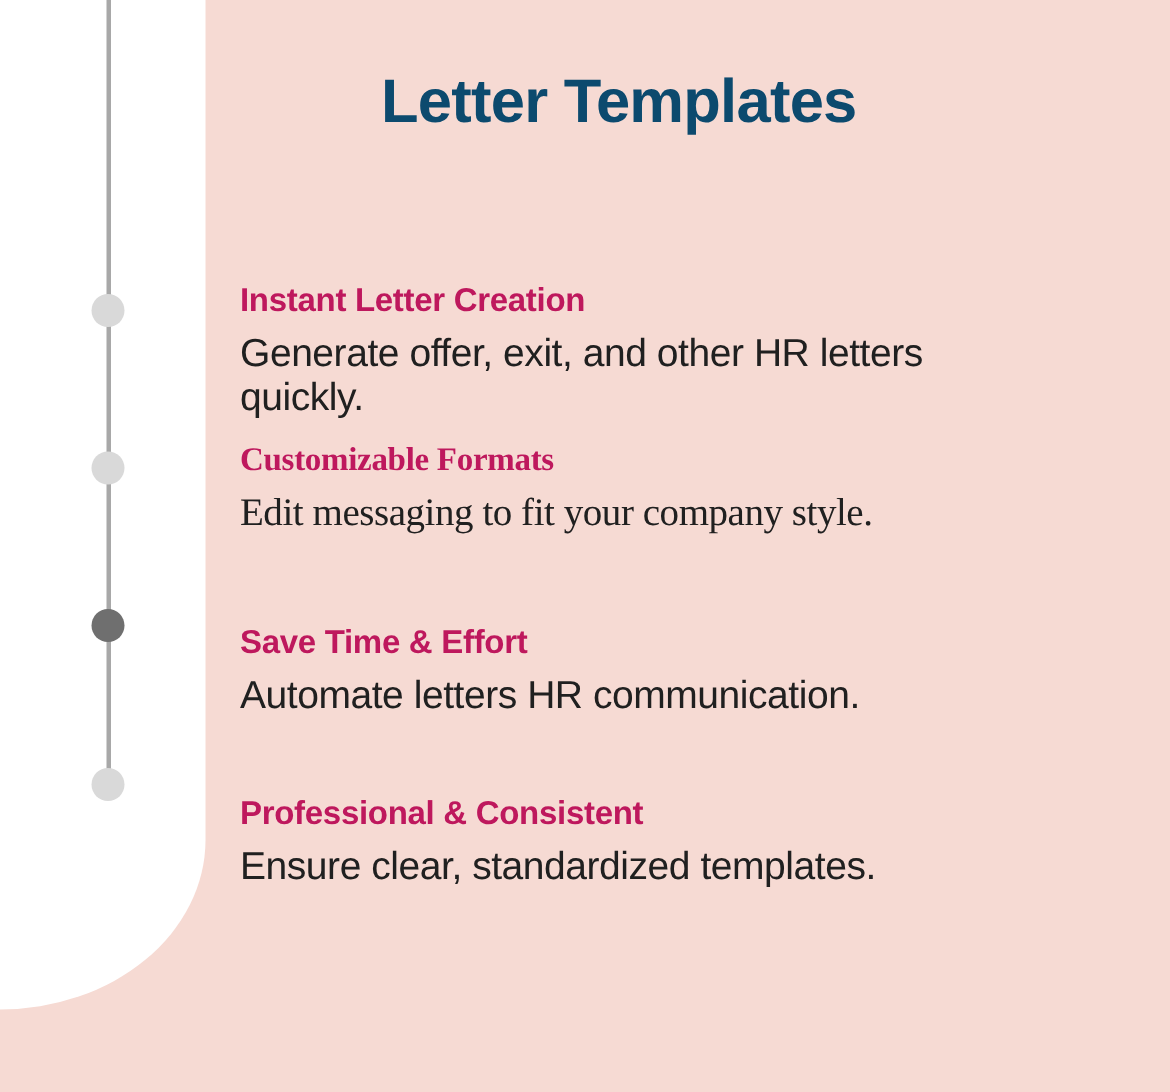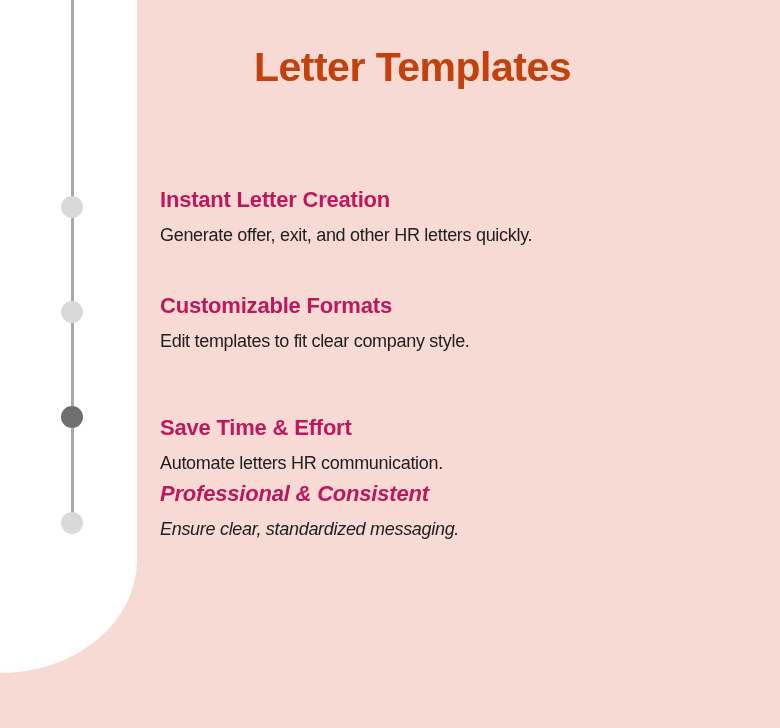"Letter Templates" .title { color: #c2410c -> #0c4a6e }
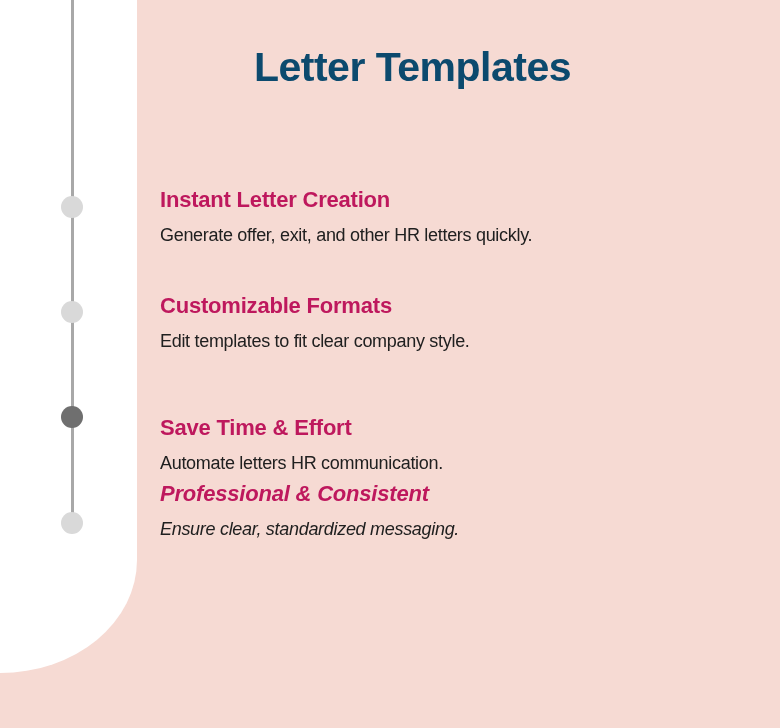"Generate offer, exit, and other" .section-desc { font-size: 18px -> 26px }
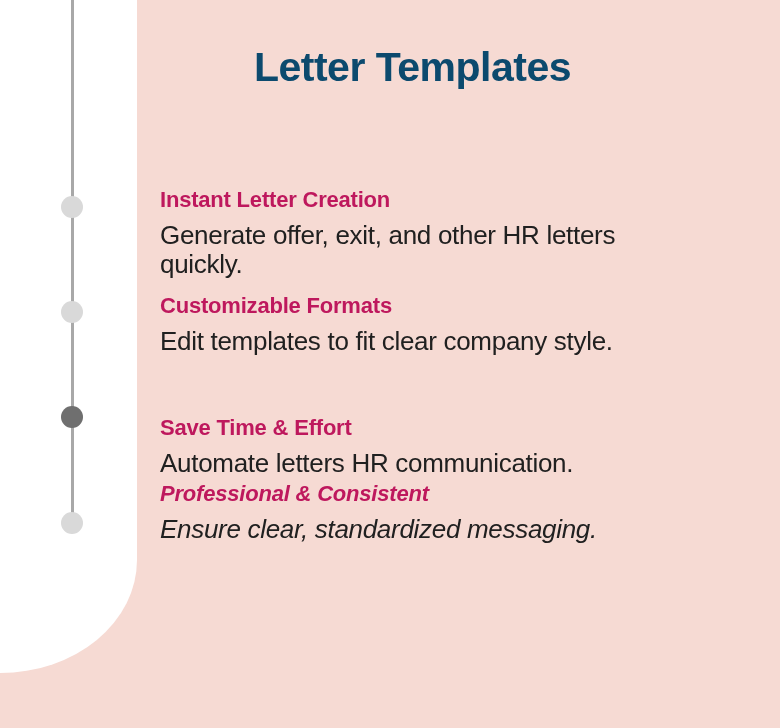"Customizable Formats" .section-2 { font-family: none -> Liberation Serif, serif }
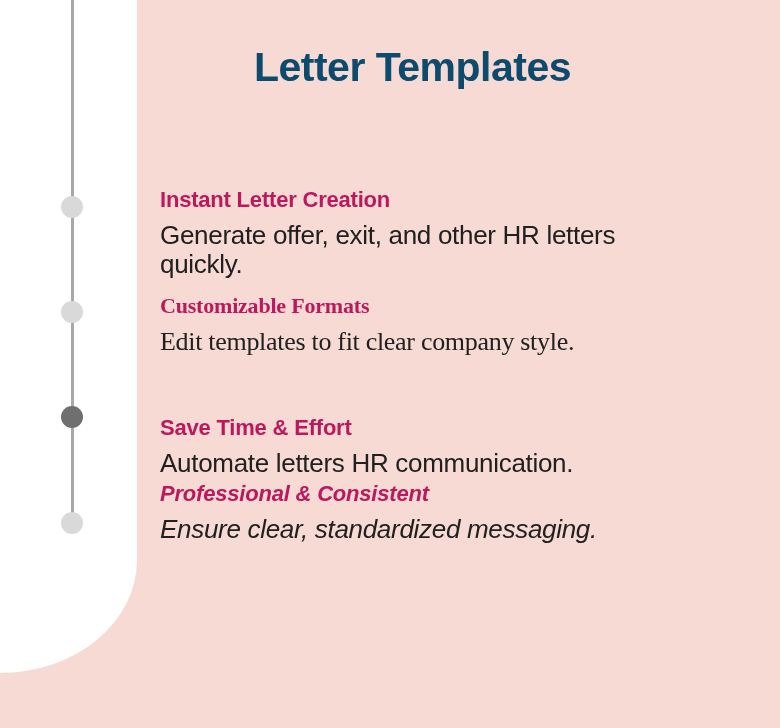"Edit templates to fit clear" div.section-desc { text: templates to fit clear -> messaging to fit your }
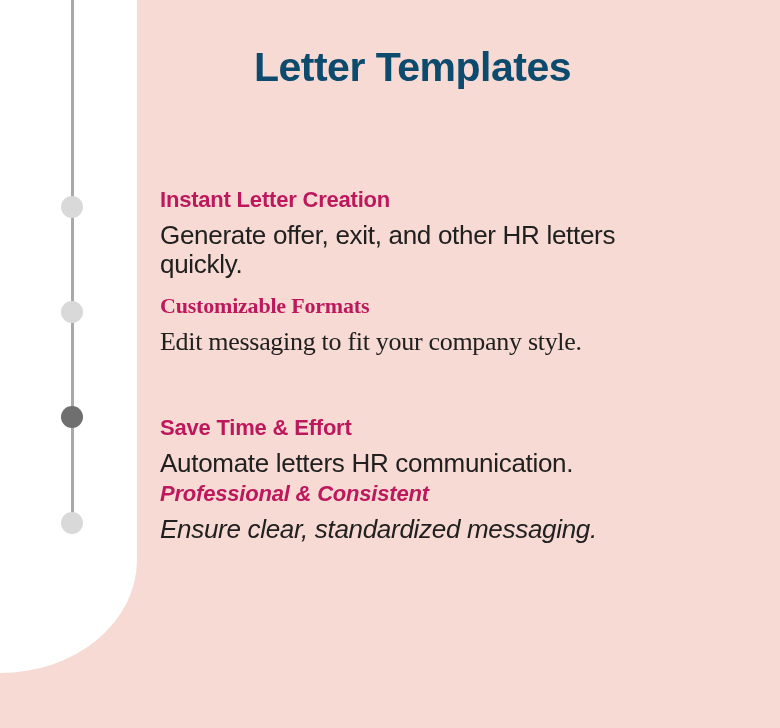"Professional & Consistent" .section-4 { font-style: italic -> none; top: 479px -> 527px }
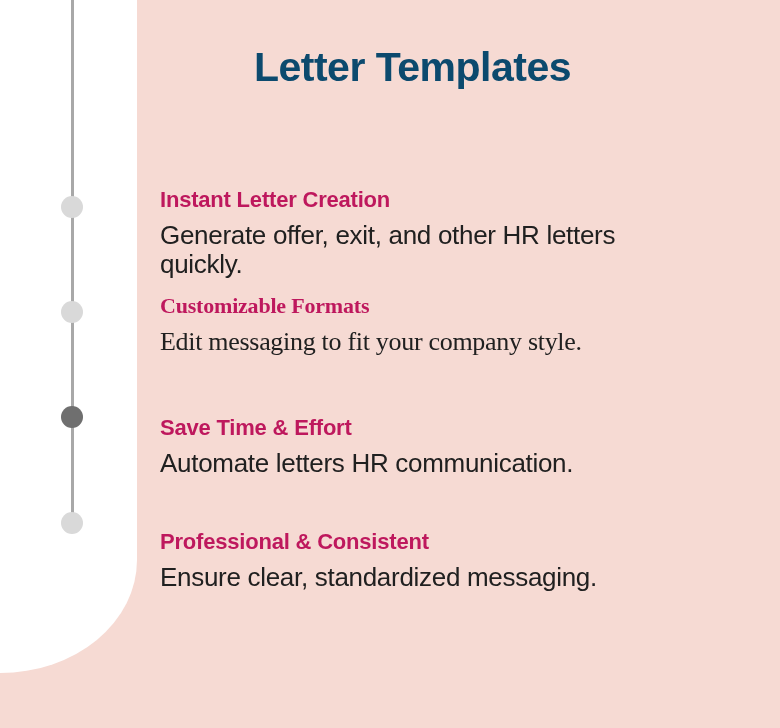"Ensure clear, standardized messaging." div.section-desc { text: messaging -> templates }
